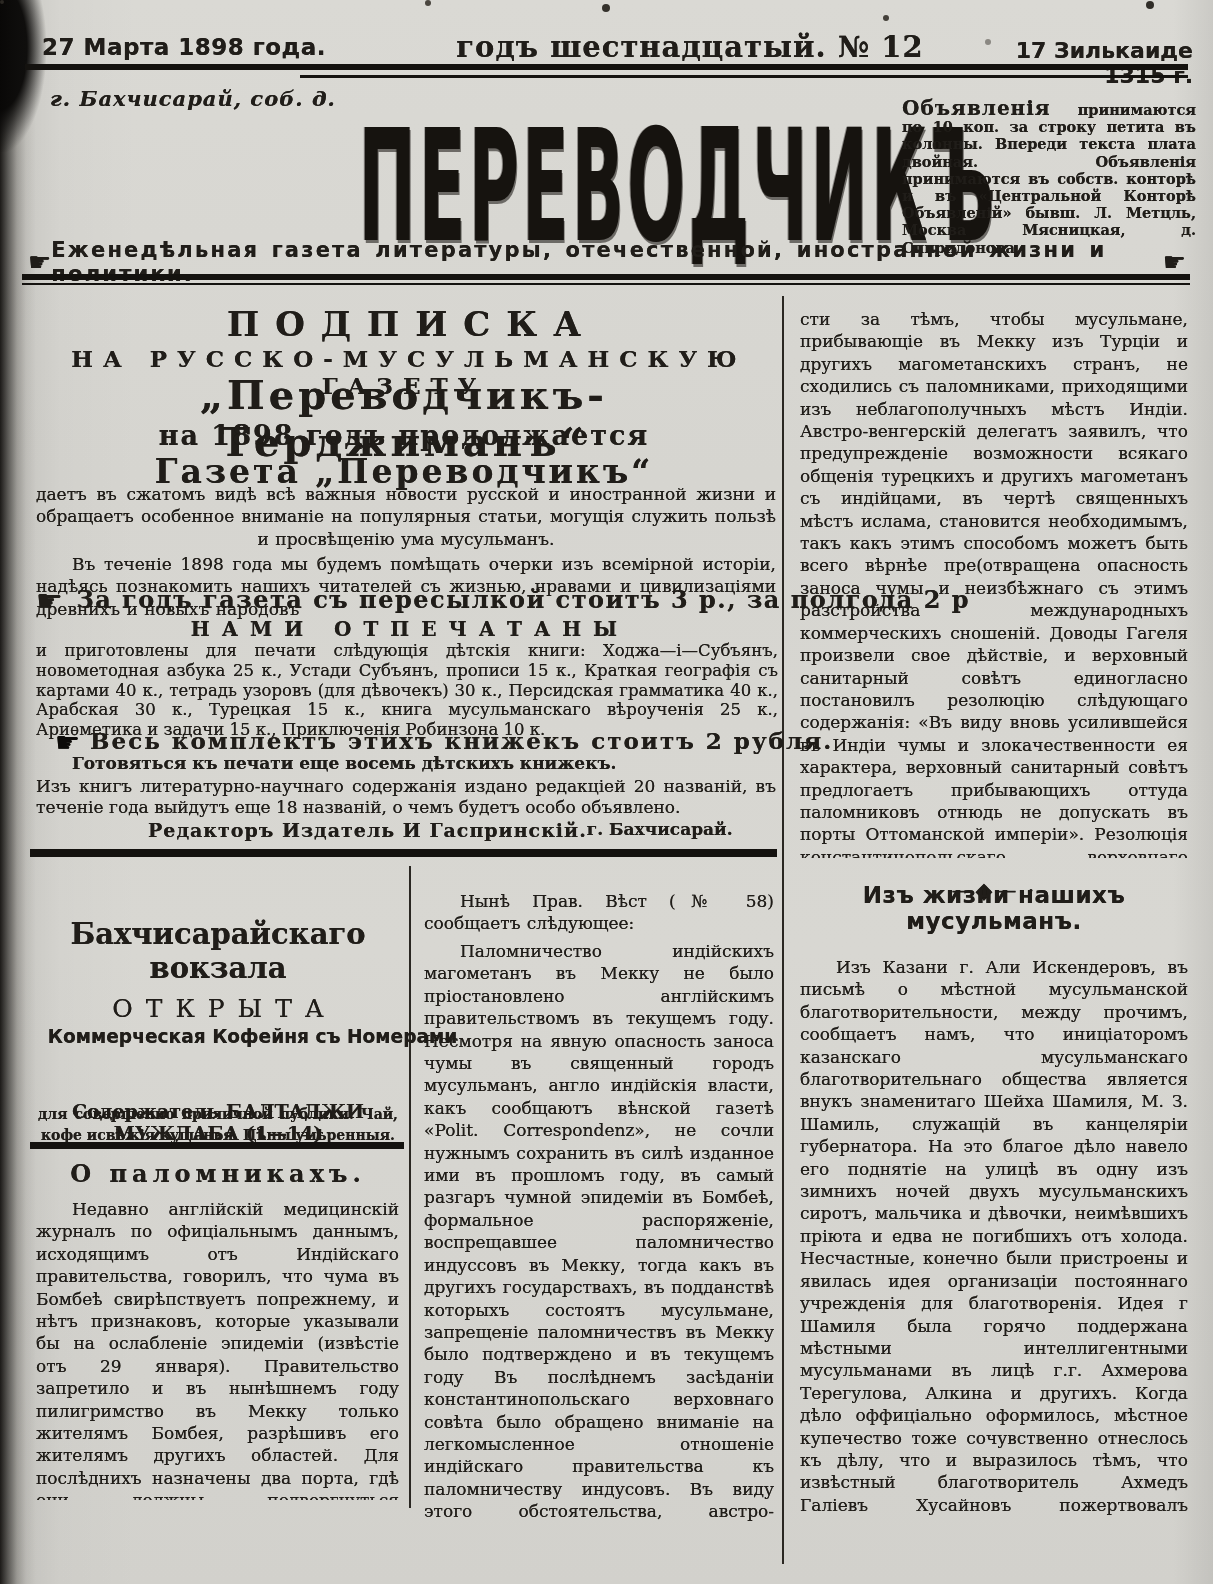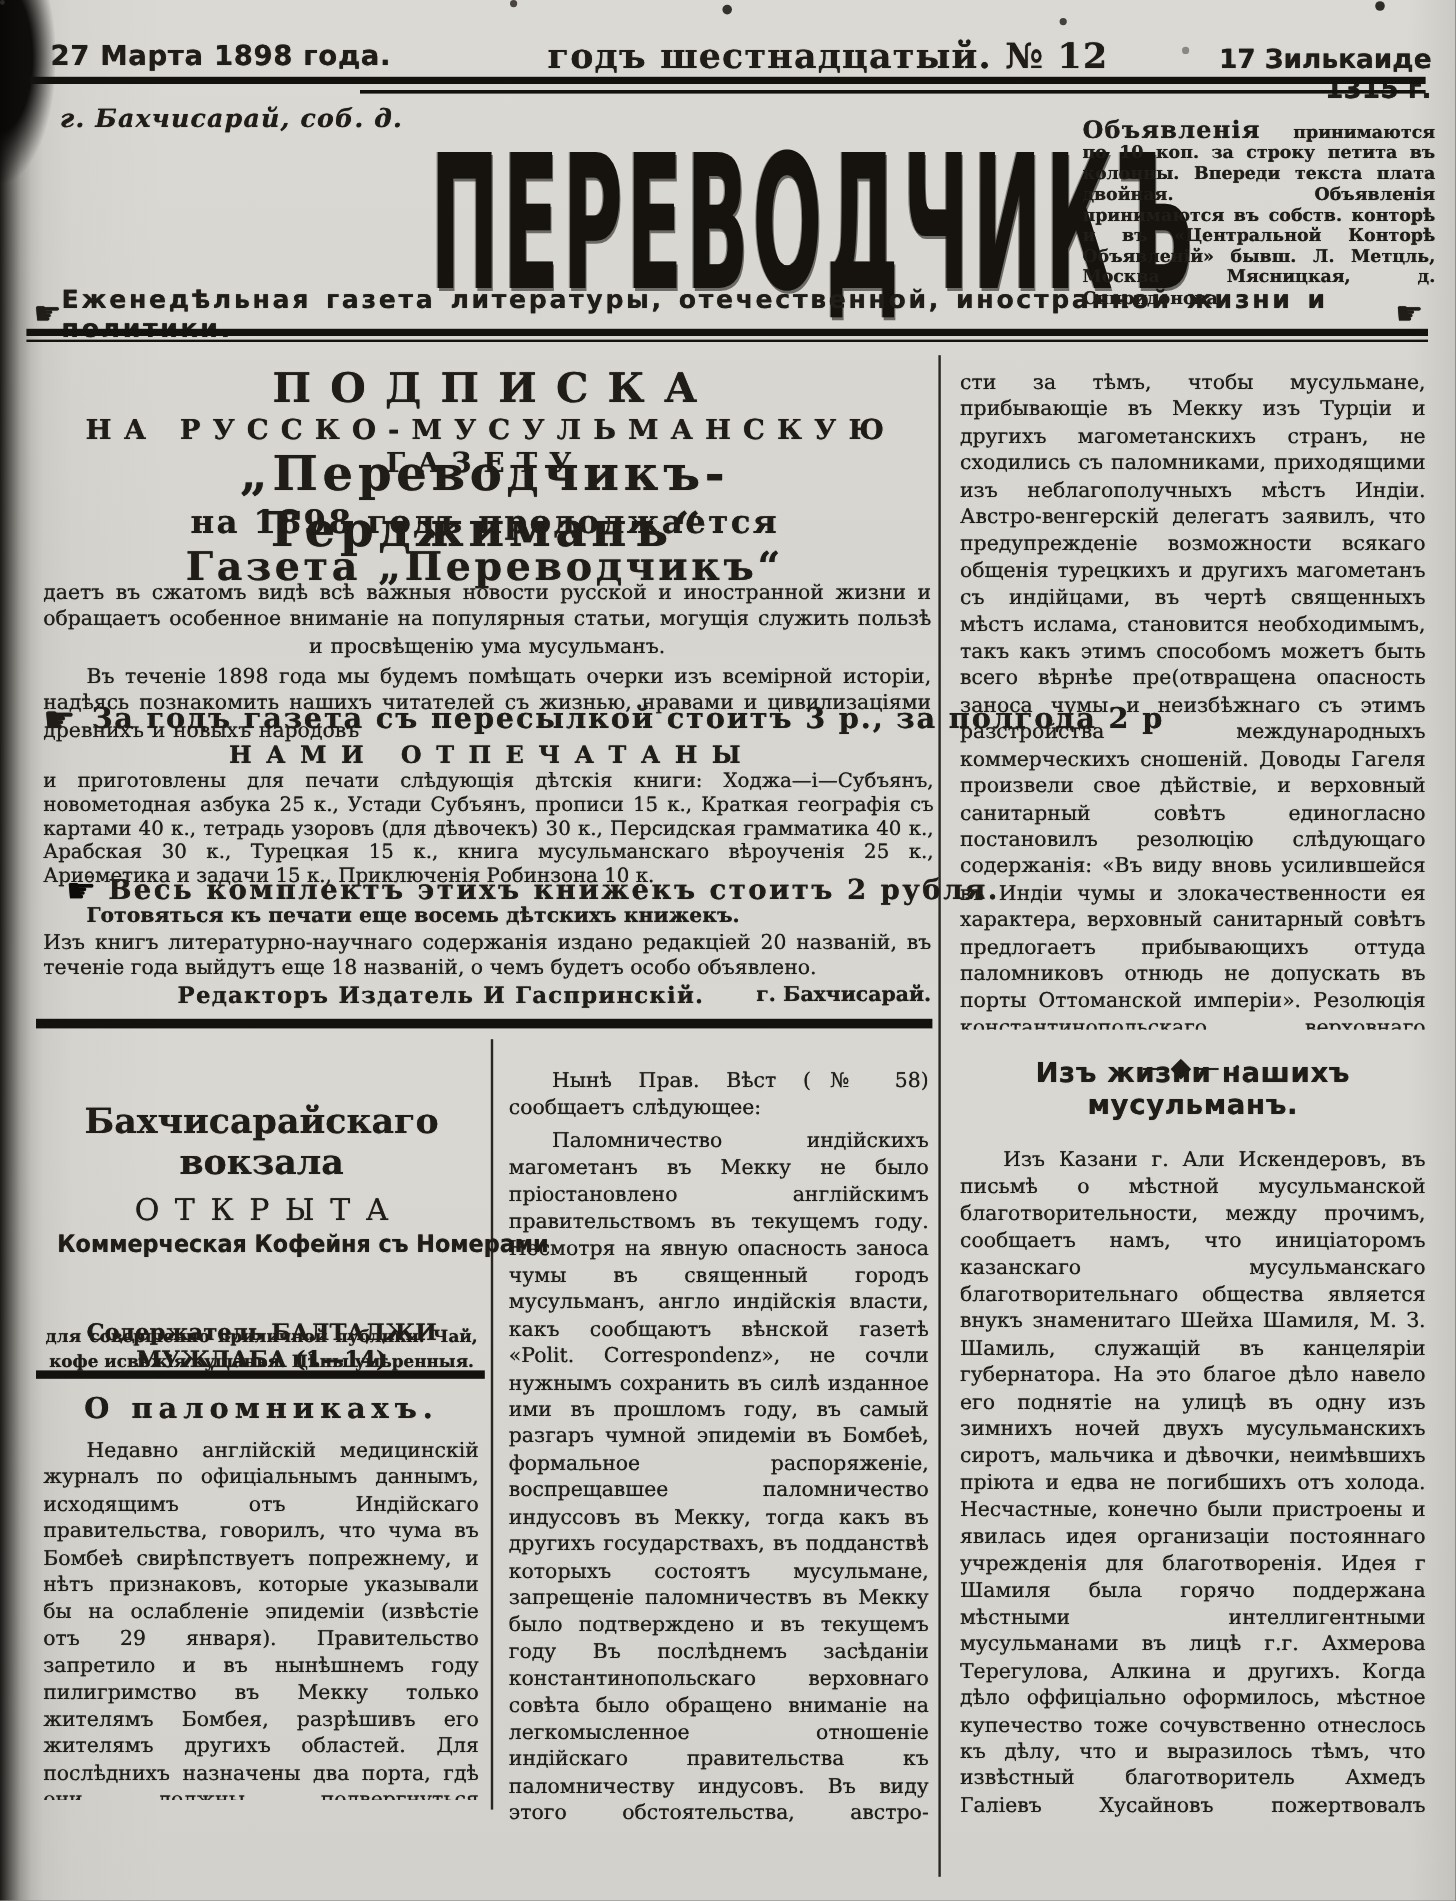"Редакторъ Издатель И Гаспринскій." .editor-row { justify-content: space-between -> none }
